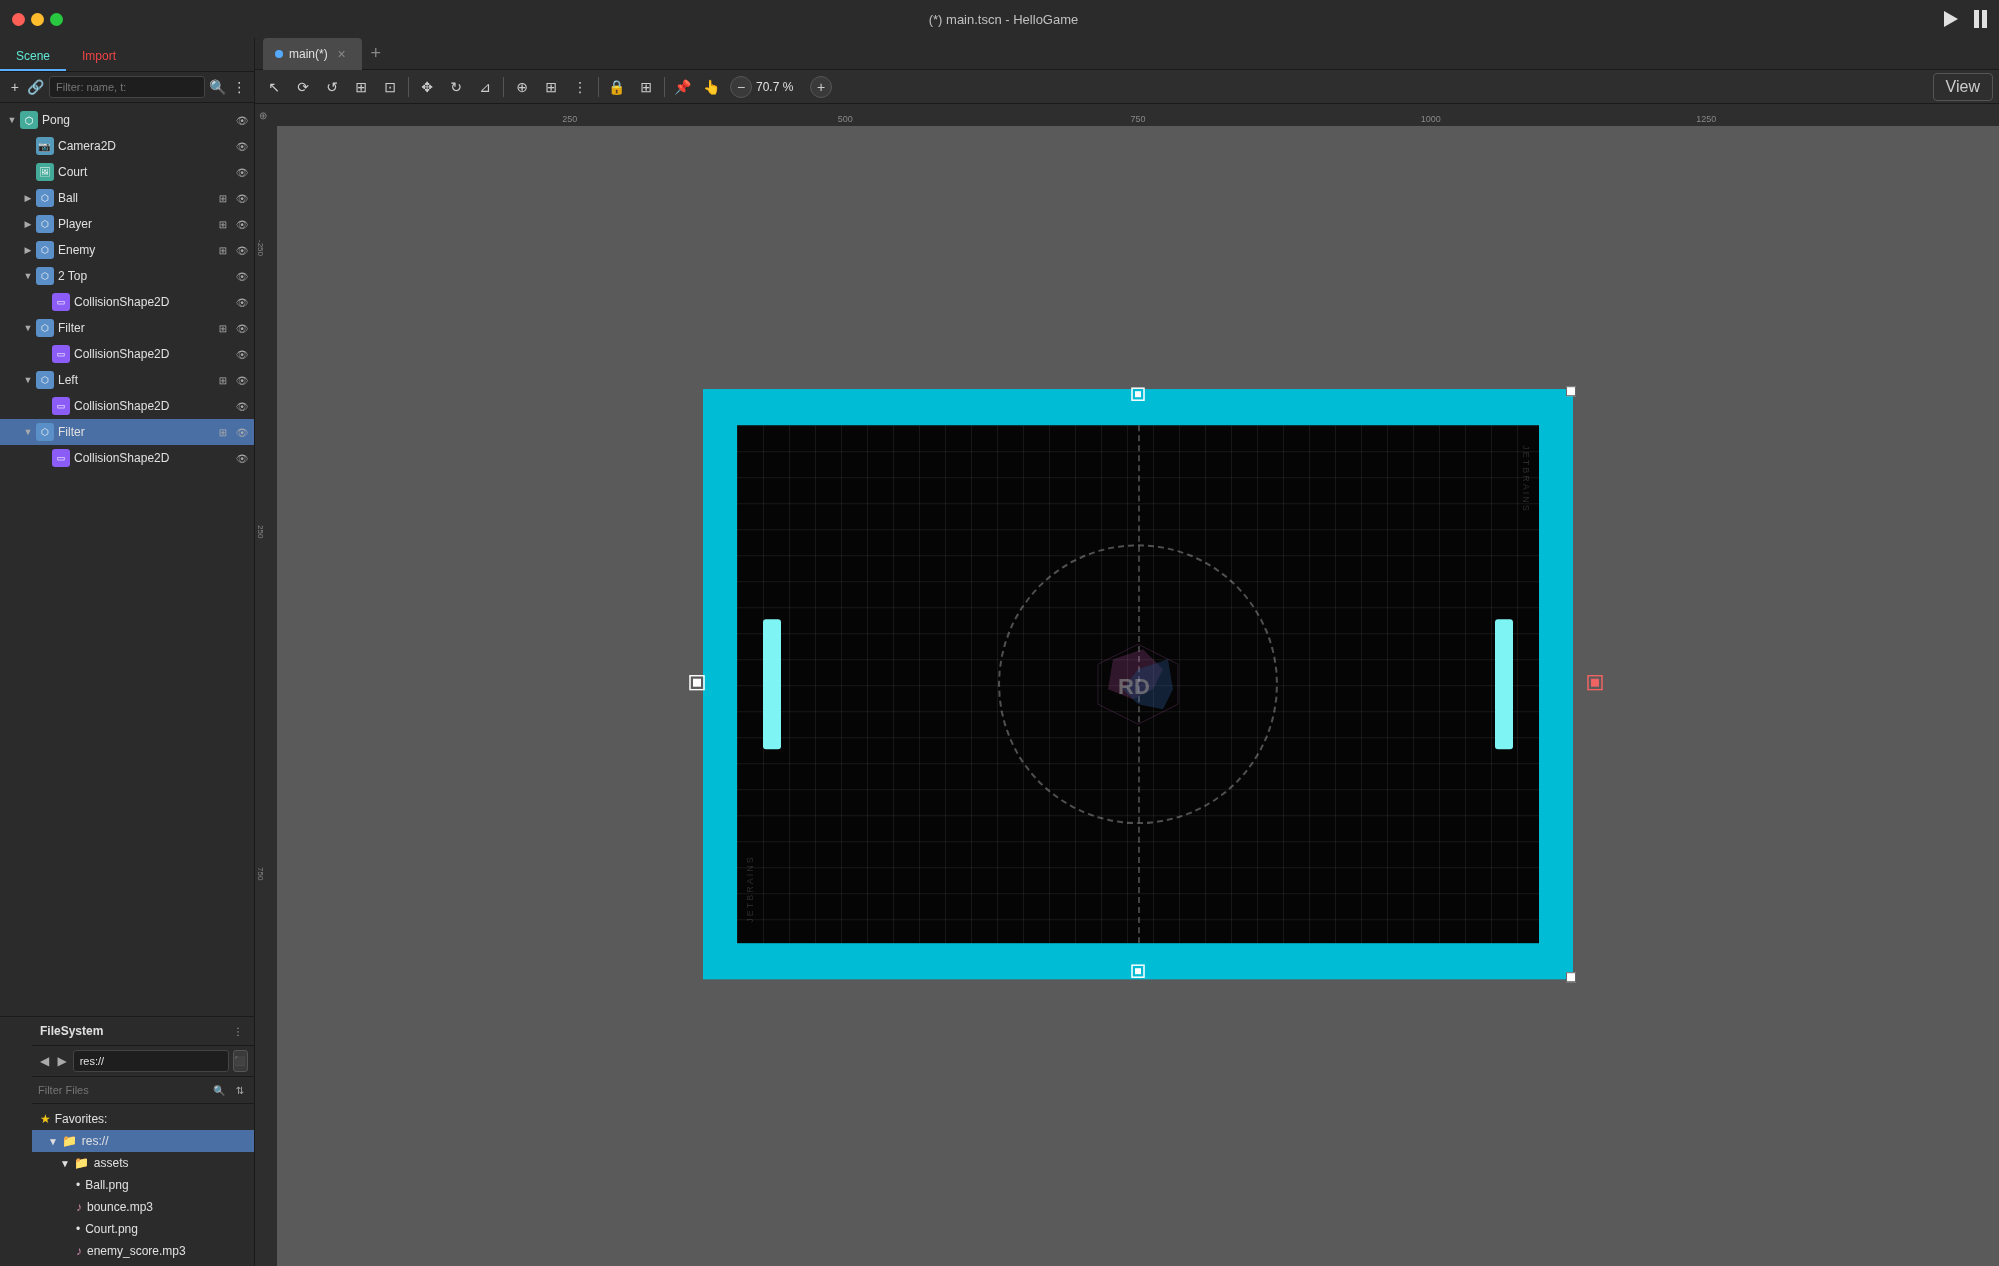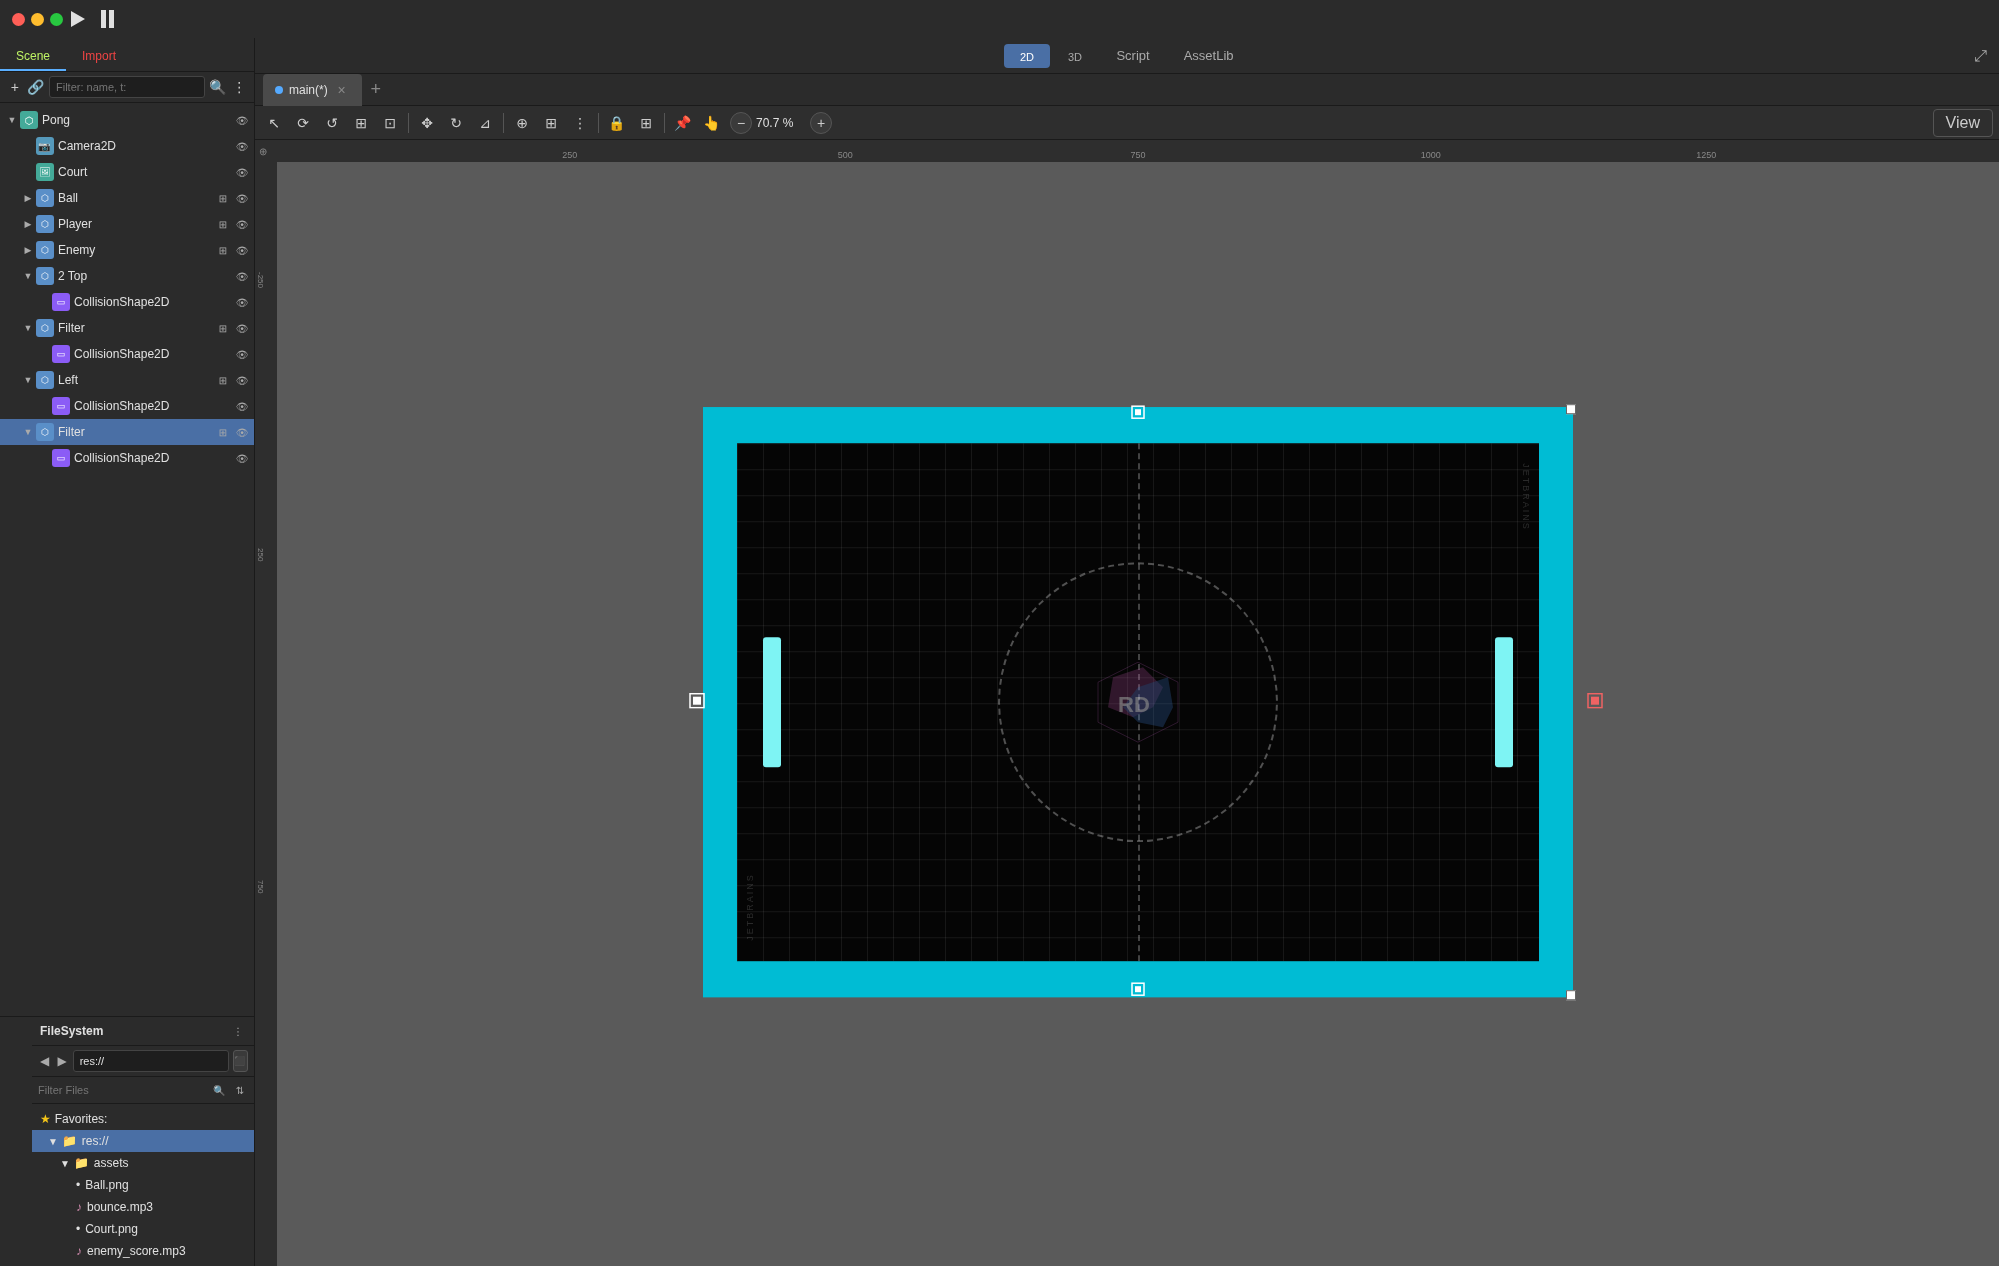"(*) main.tscn - HelloGame" div { html: none -> <div>(*) main.tscn - HelloGame</div> }
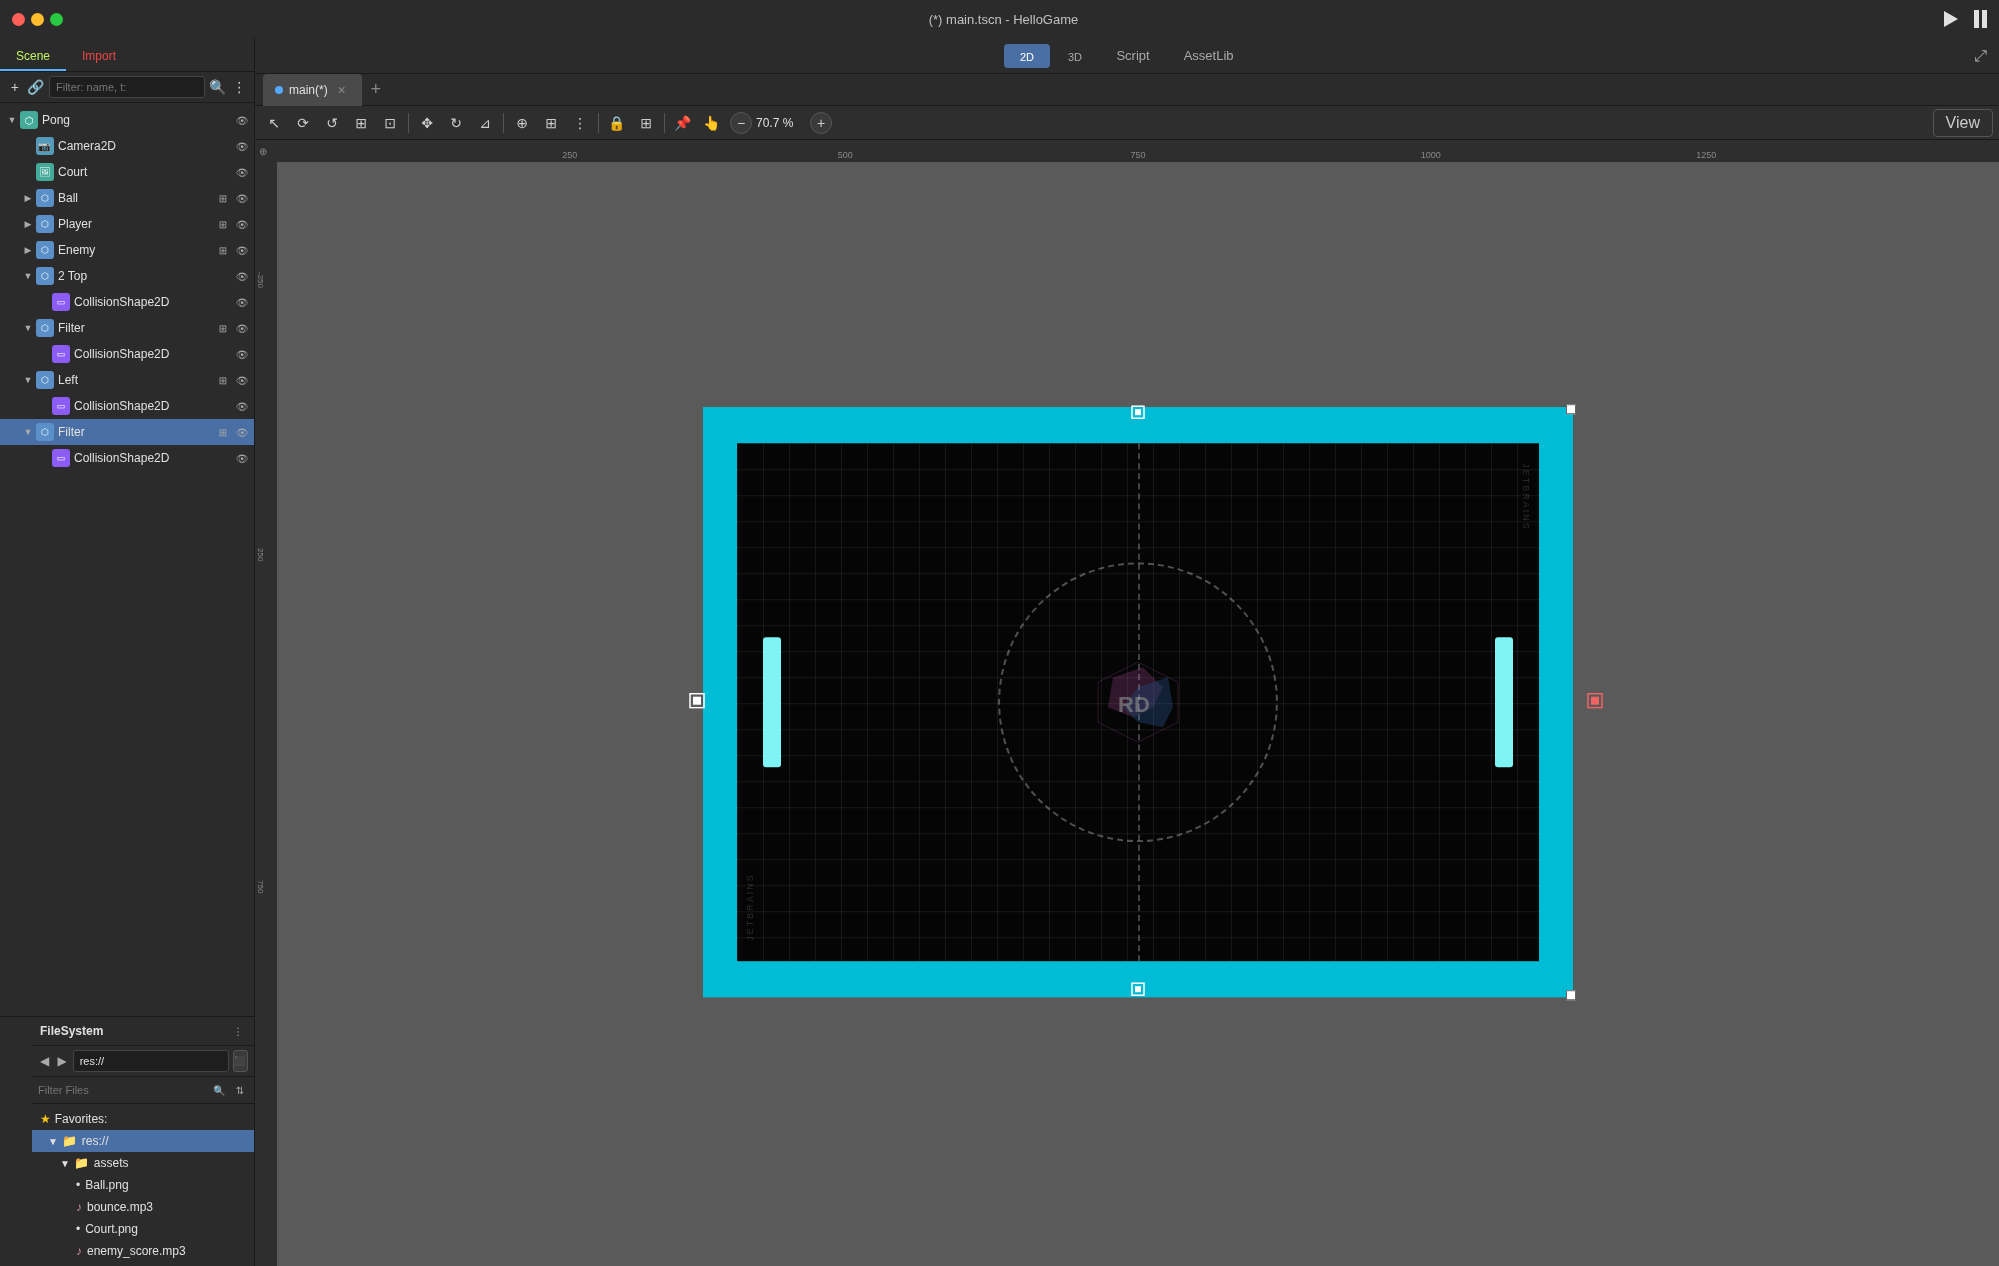"Scene" .panel-tab.active { color: #bef264 -> #5eead4 }
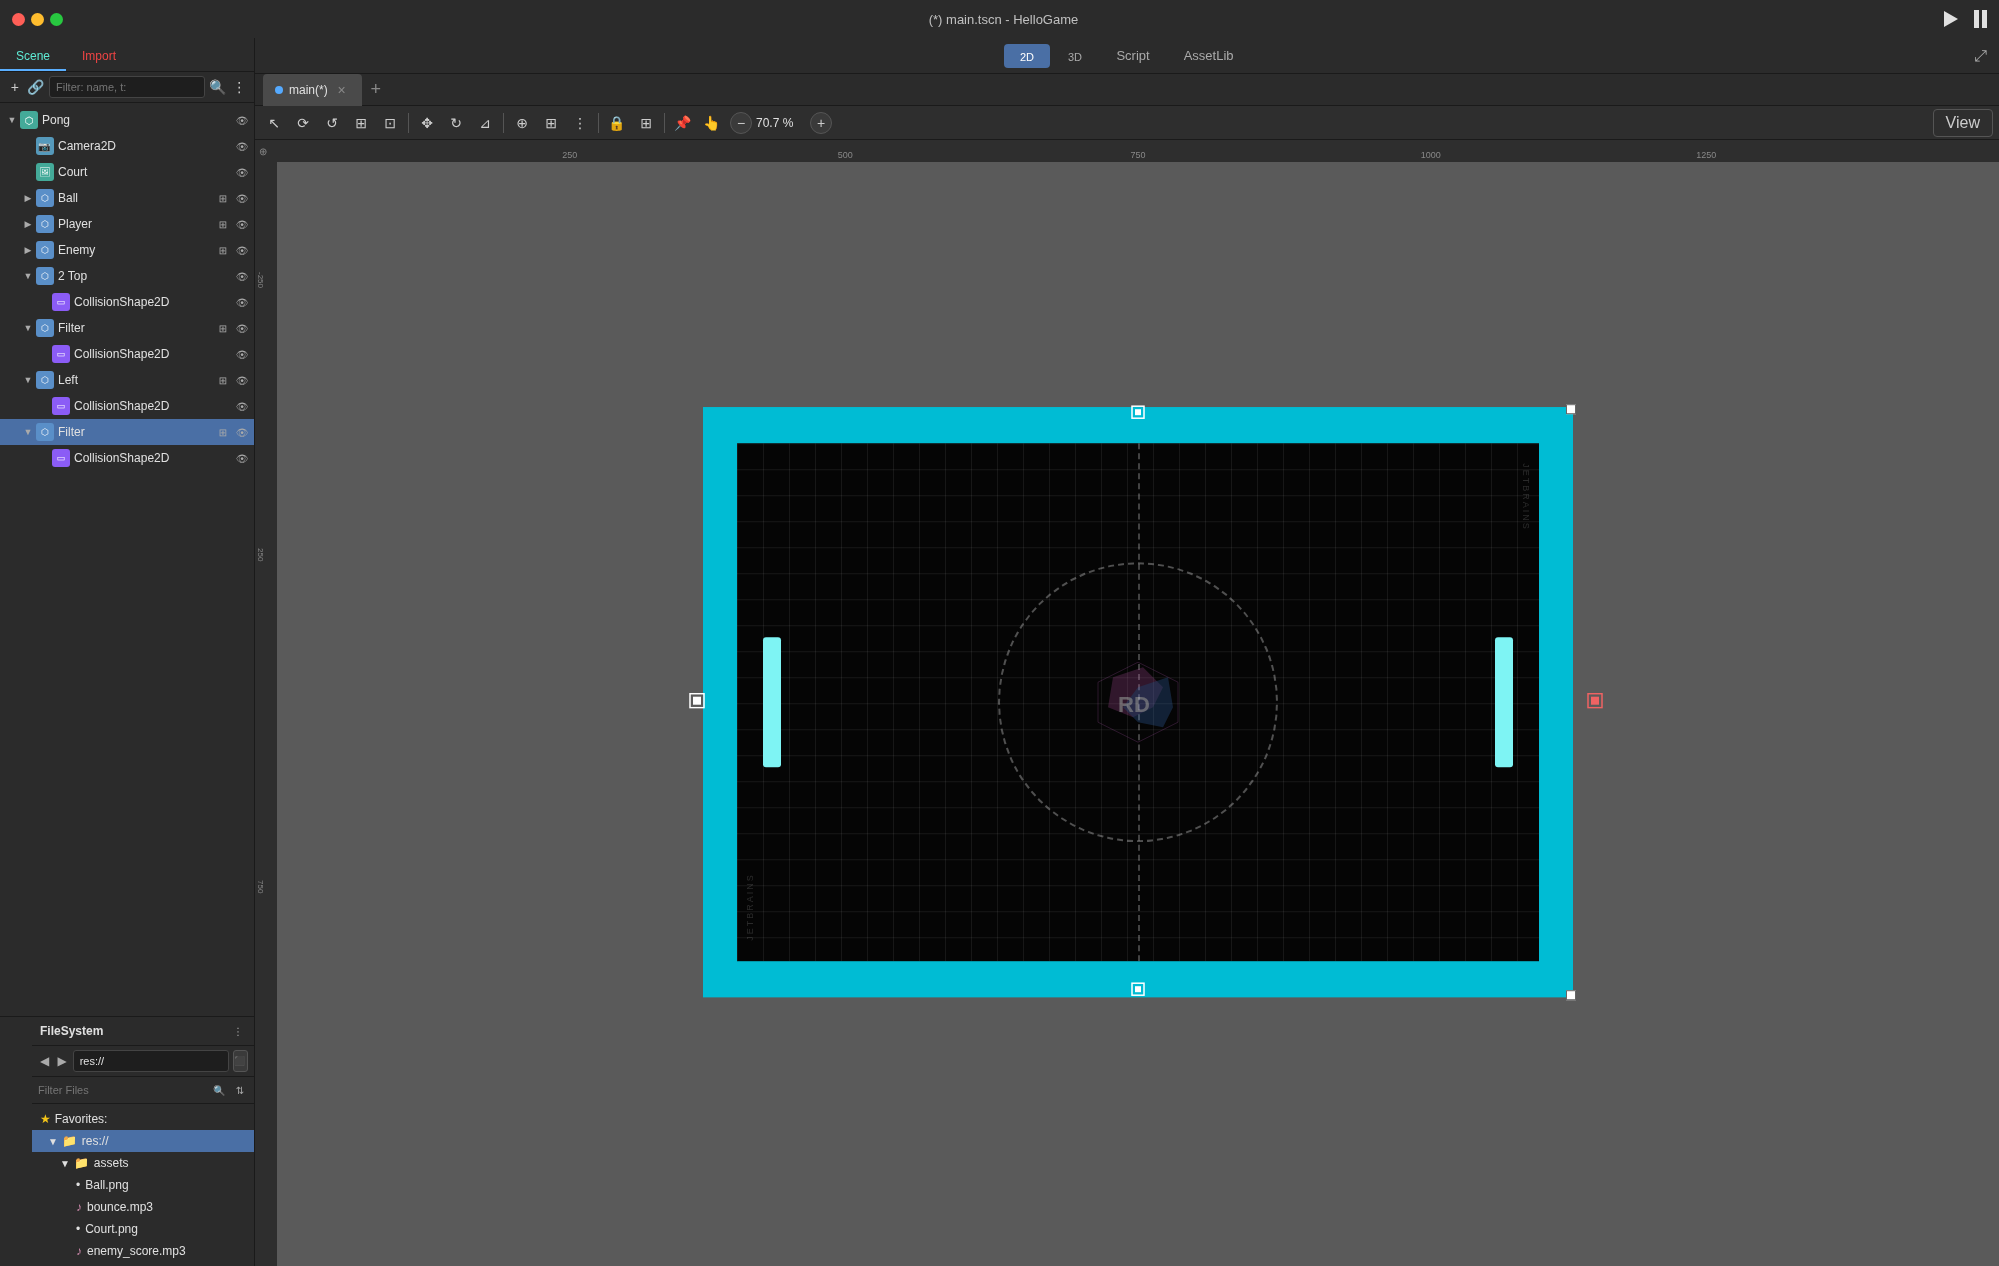"2D" div { html: <div> <div> <svg> <text>2D</text> </svg> </div> <div> <svg> <text>3D</text> </svg> </div> <div> <span>Script</span> </div> <div> <span>AssetLib</span> </div> <div> <div>⤢</div> </div> </div> -> none }
